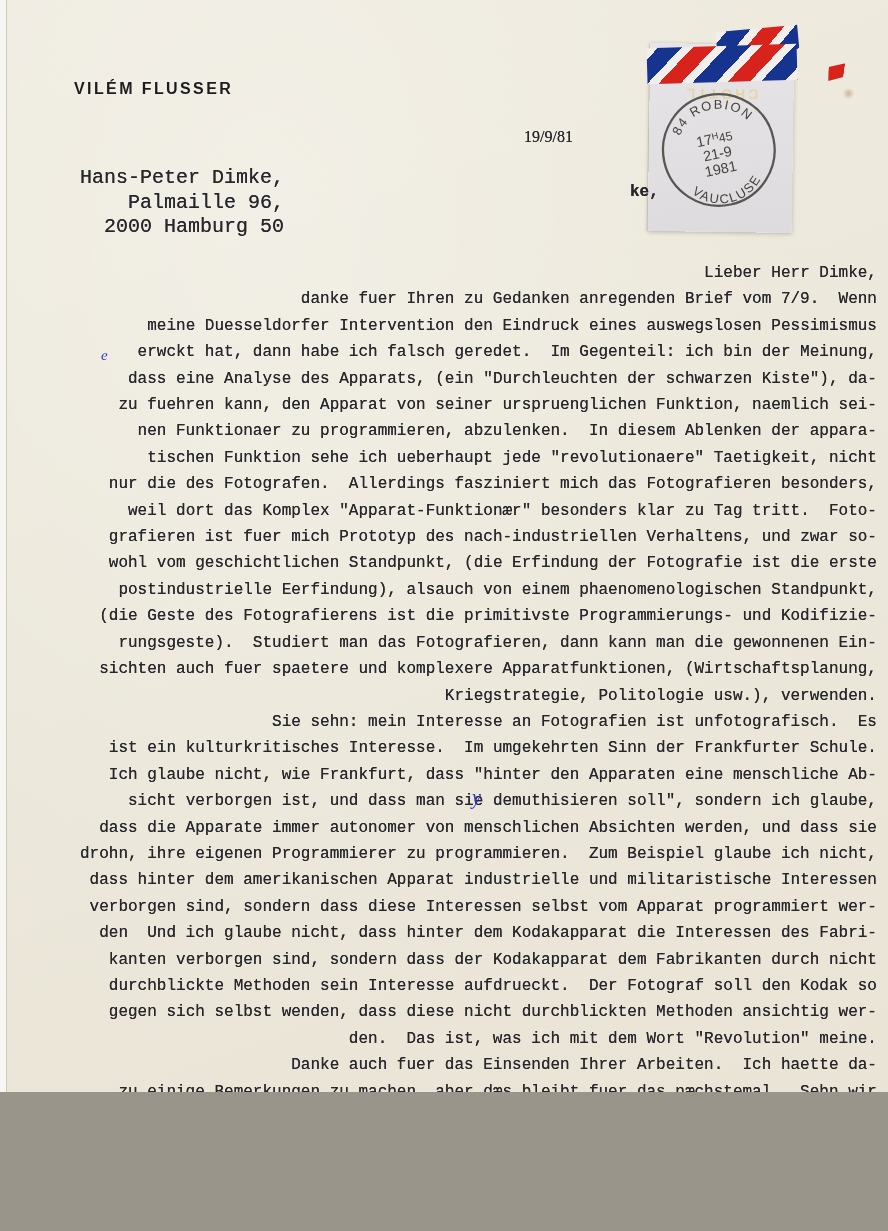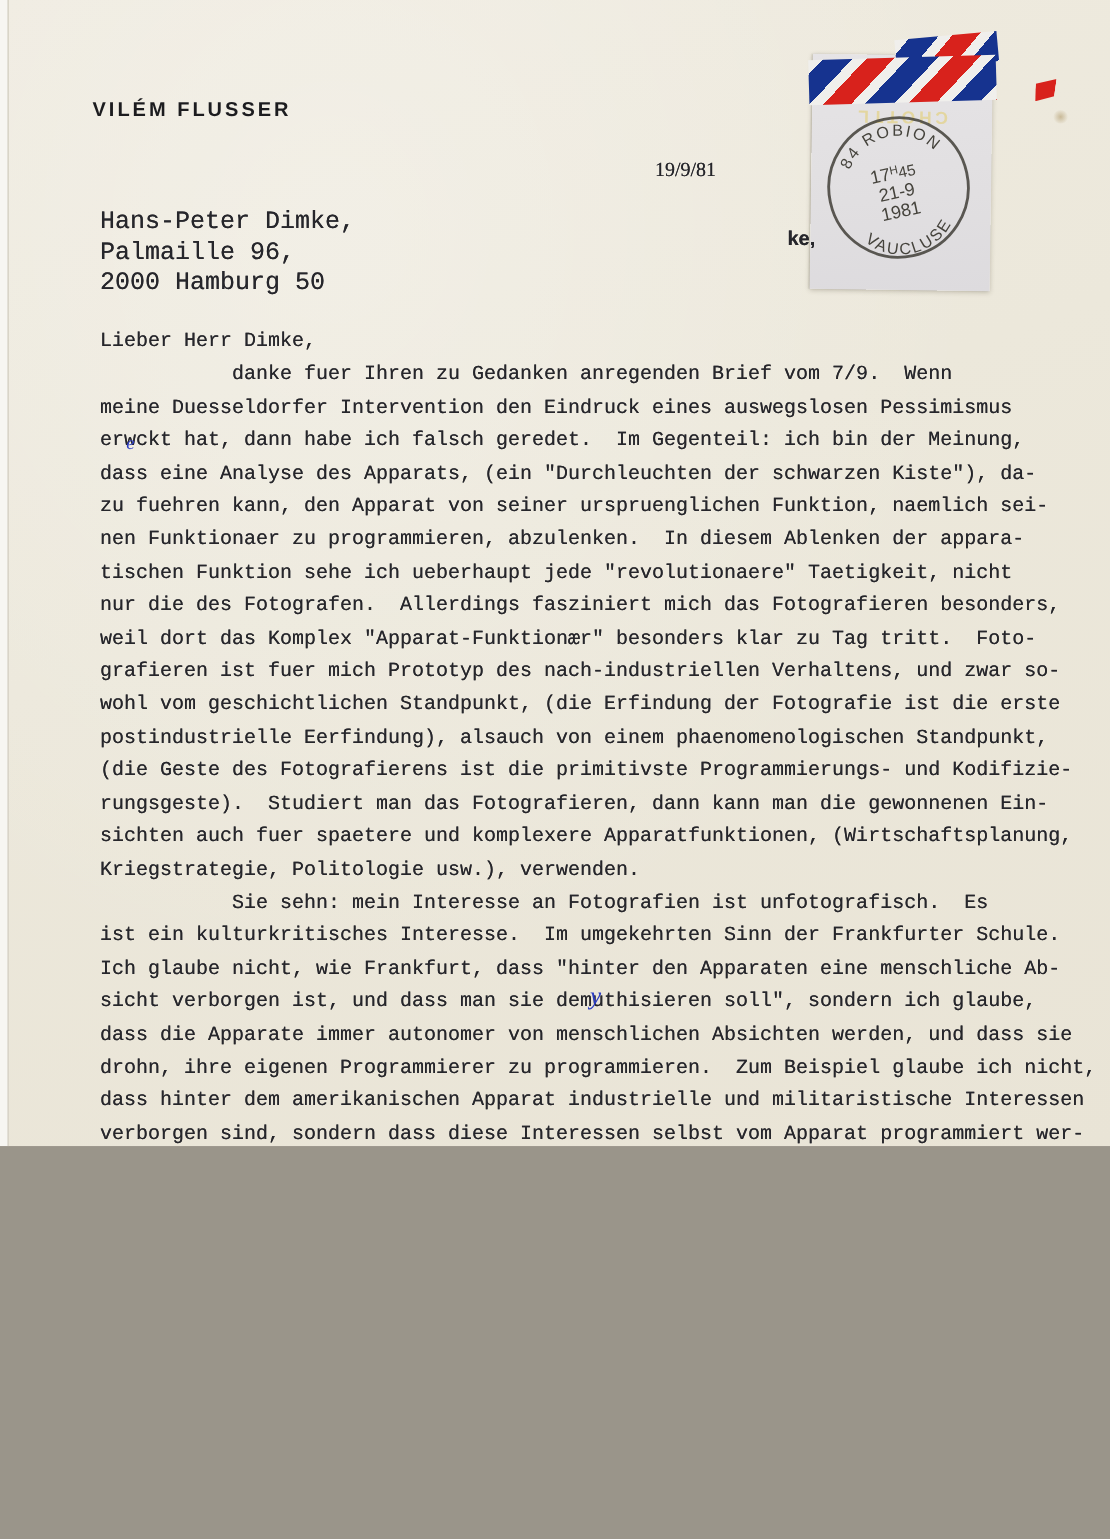"VILÉM FLUSSER" .page { height: 917px -> 1092px; text-align: none -> right }
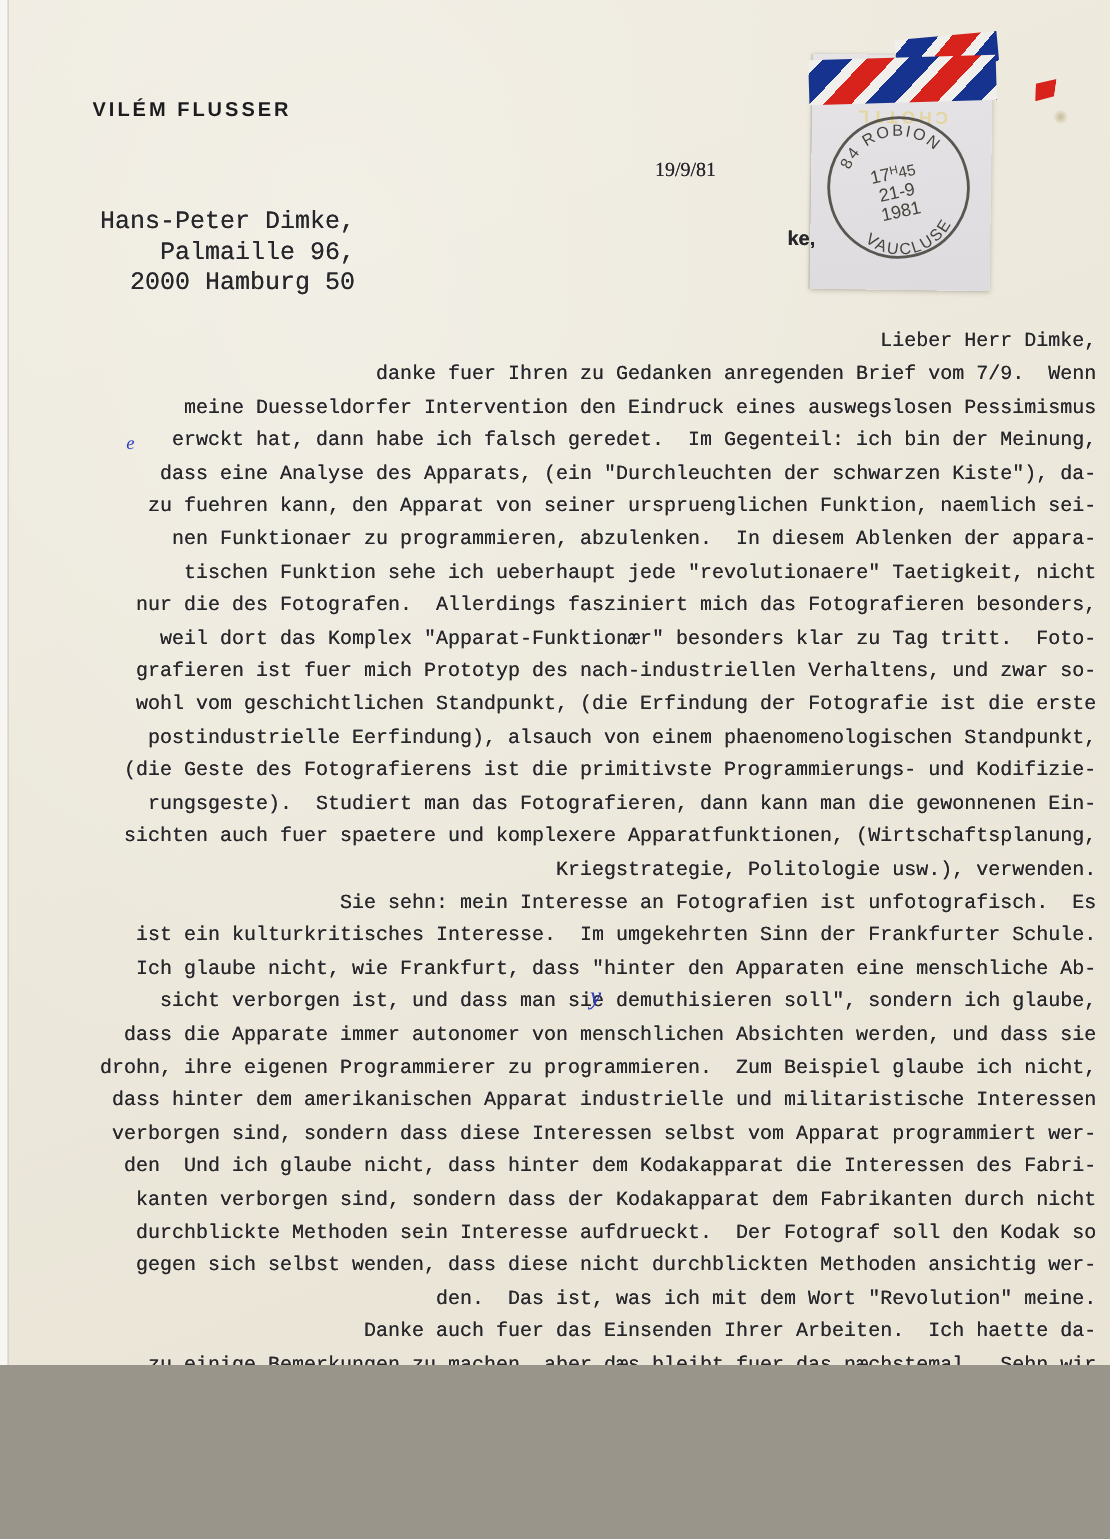"ke," .ke { font-family: Liberation Sans, sans-serif -> Liberation Mono, monospace }
